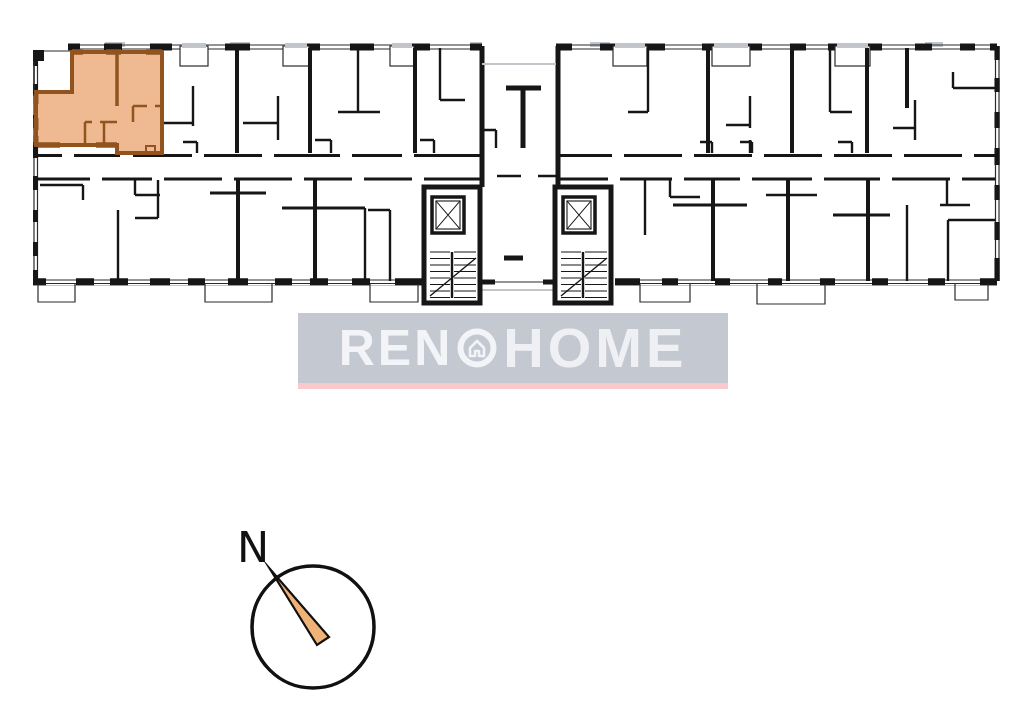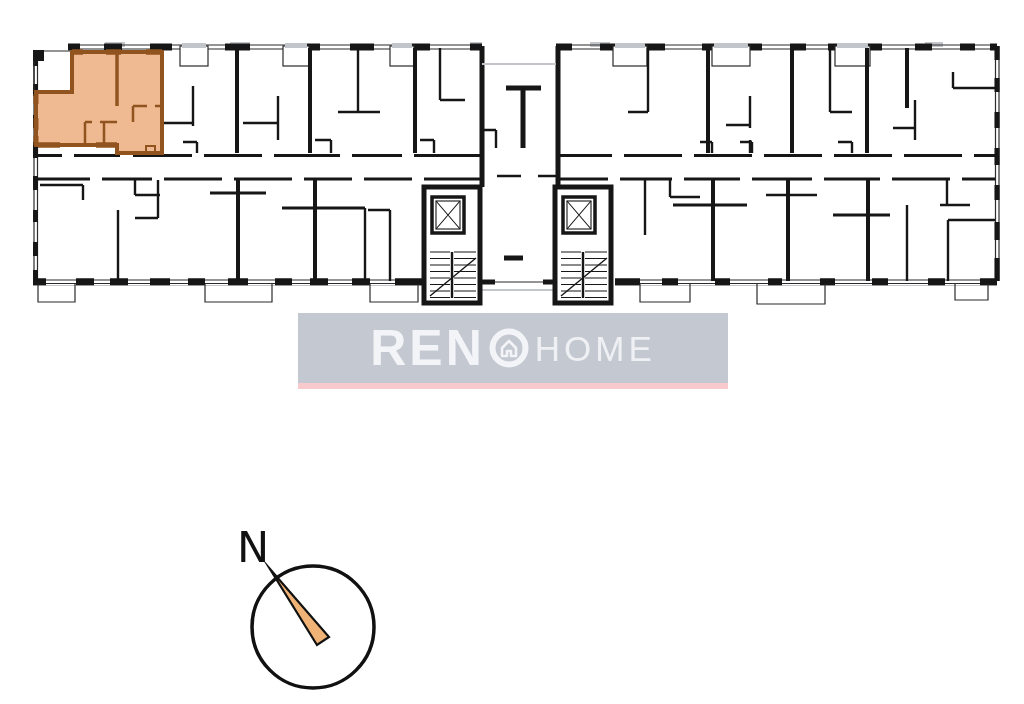"HOME" .wm-light { font-size: 35px -> 56px; font-weight: 400 -> 700 }
